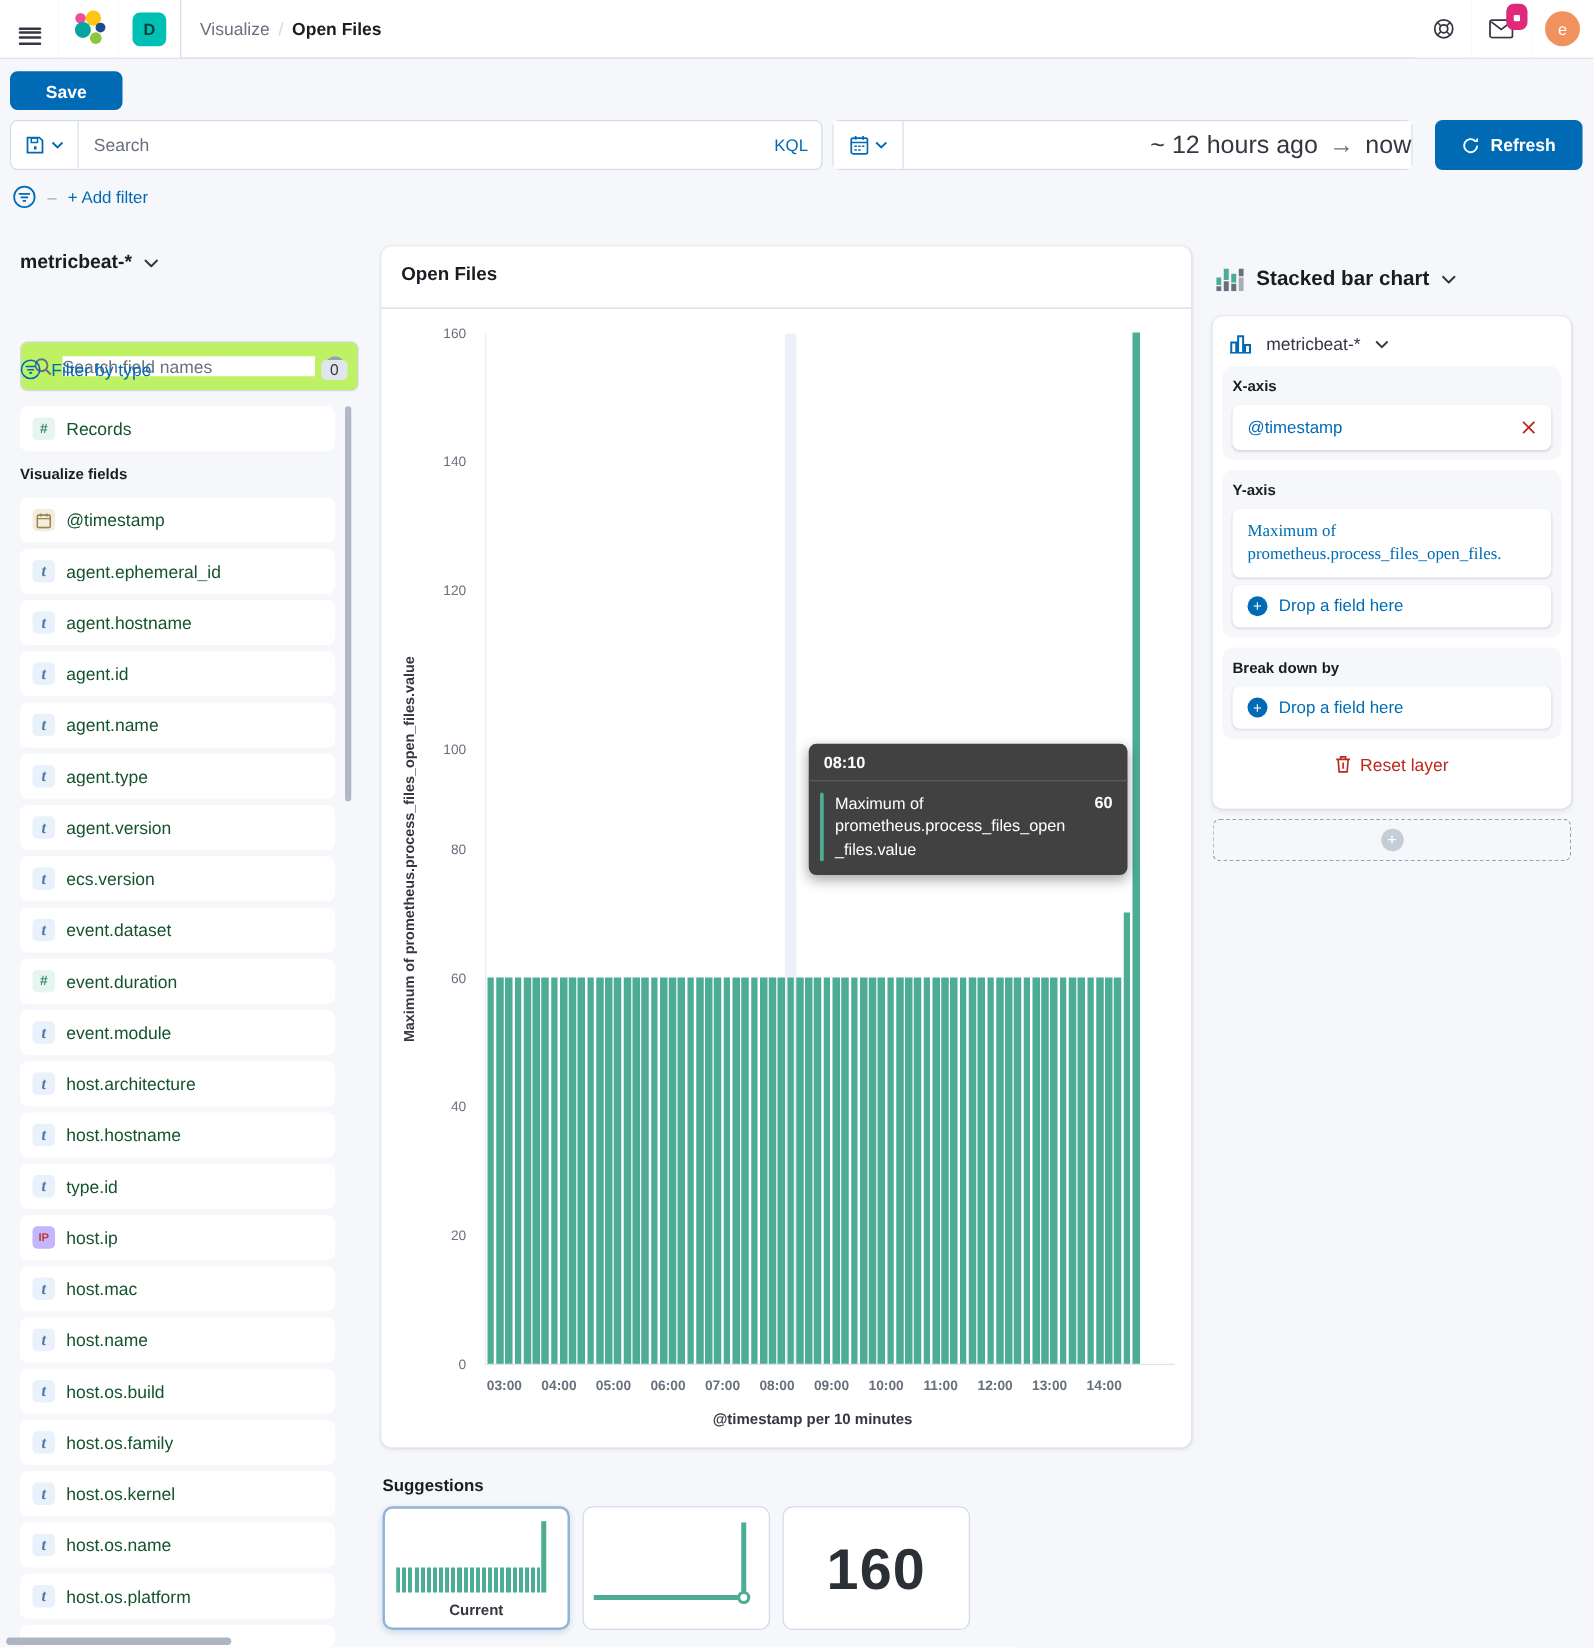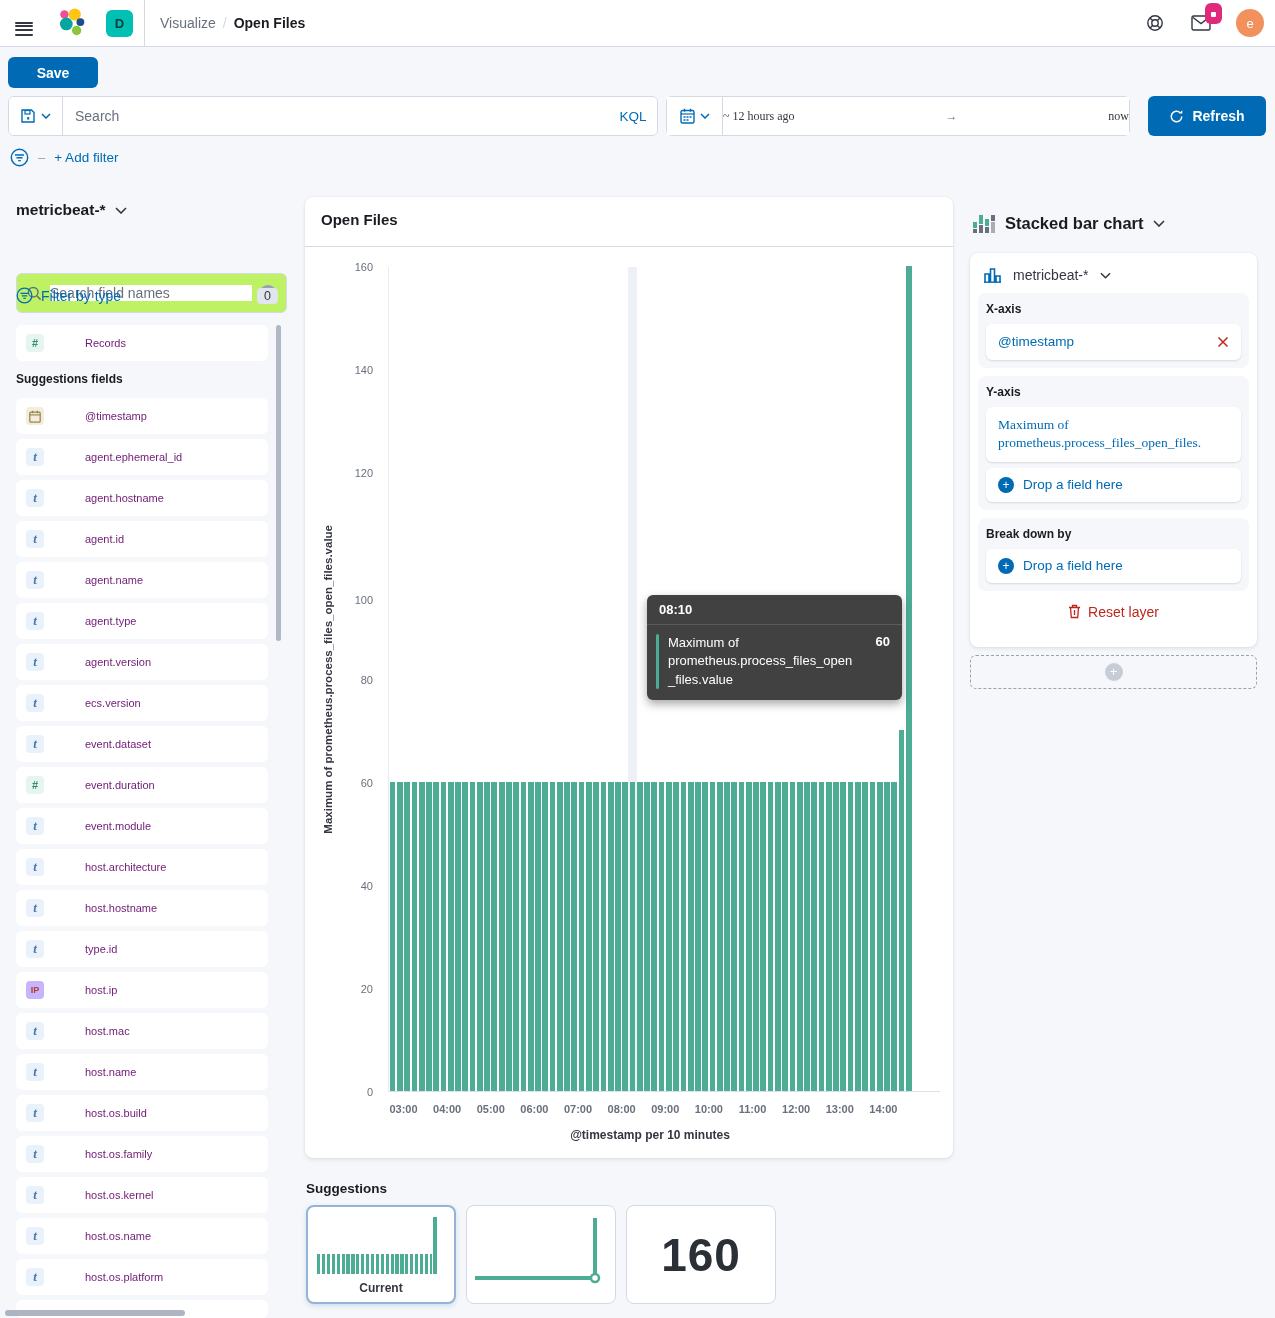"~ 12 hours ago" .time-txt { font-family: Liberation Serif, serif -> Liberation Sans, sans-serif; font-size: 12px -> 20px; justify-content: space-between -> flex-end }
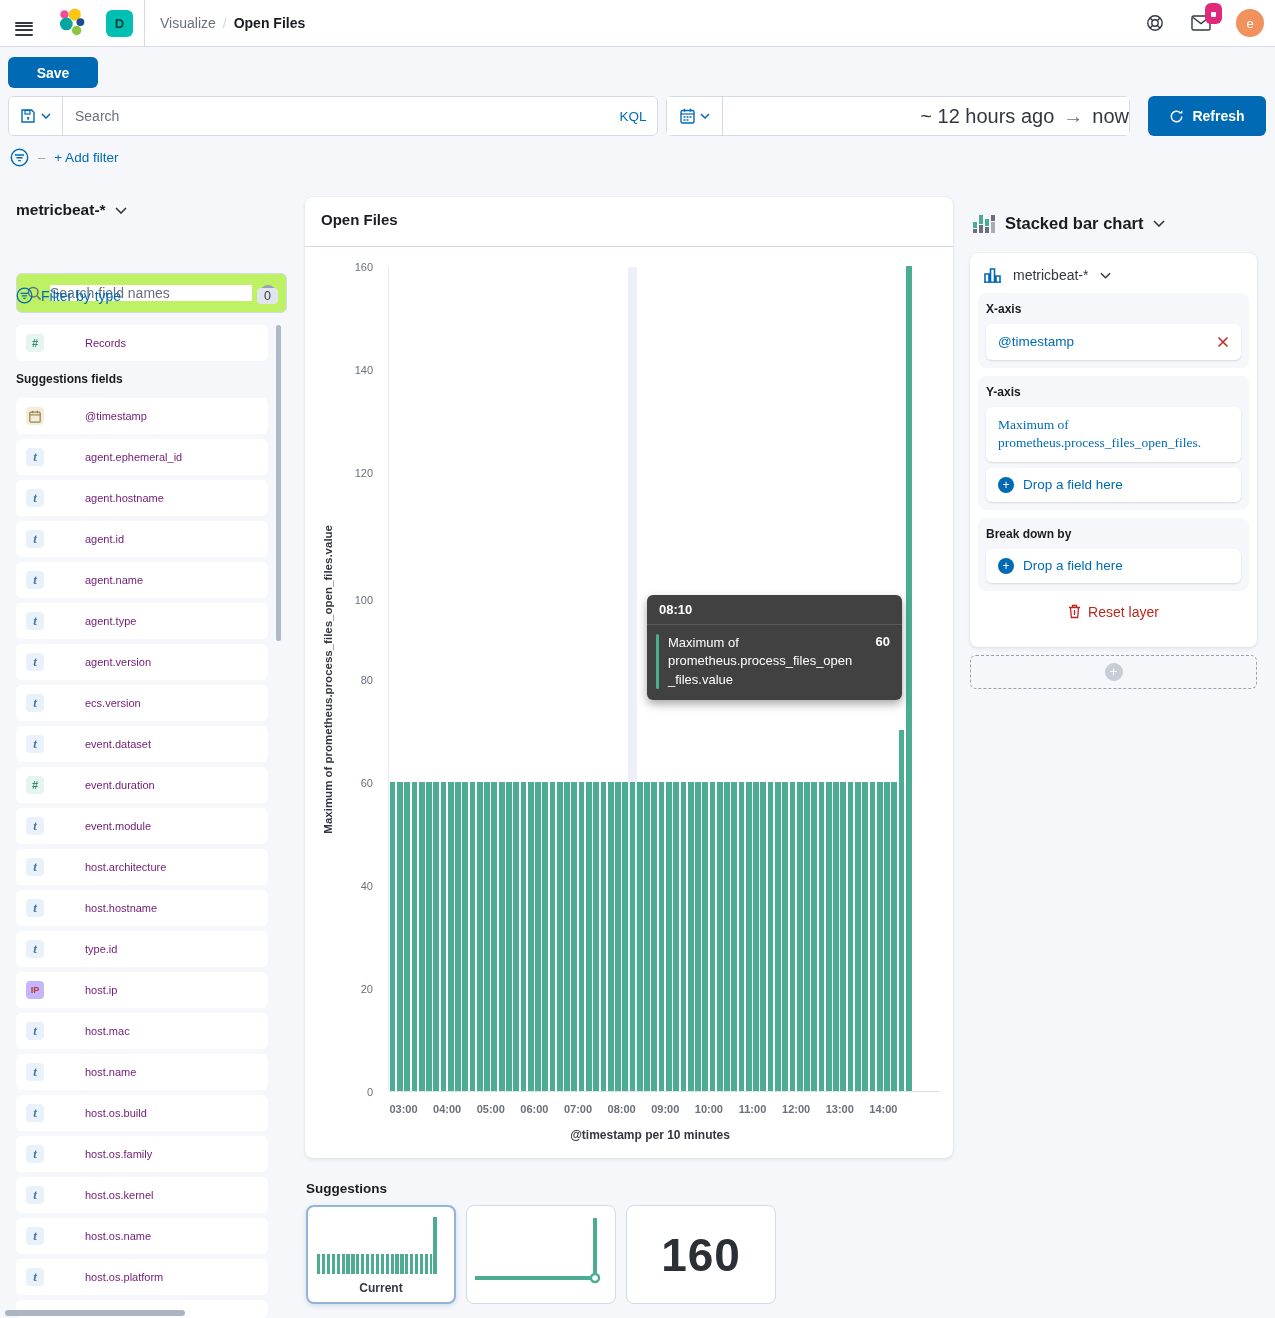"Records" .fname { color: #701a75 -> #14532d; font-size: 11px -> 14px; margin-left: 32px -> none }
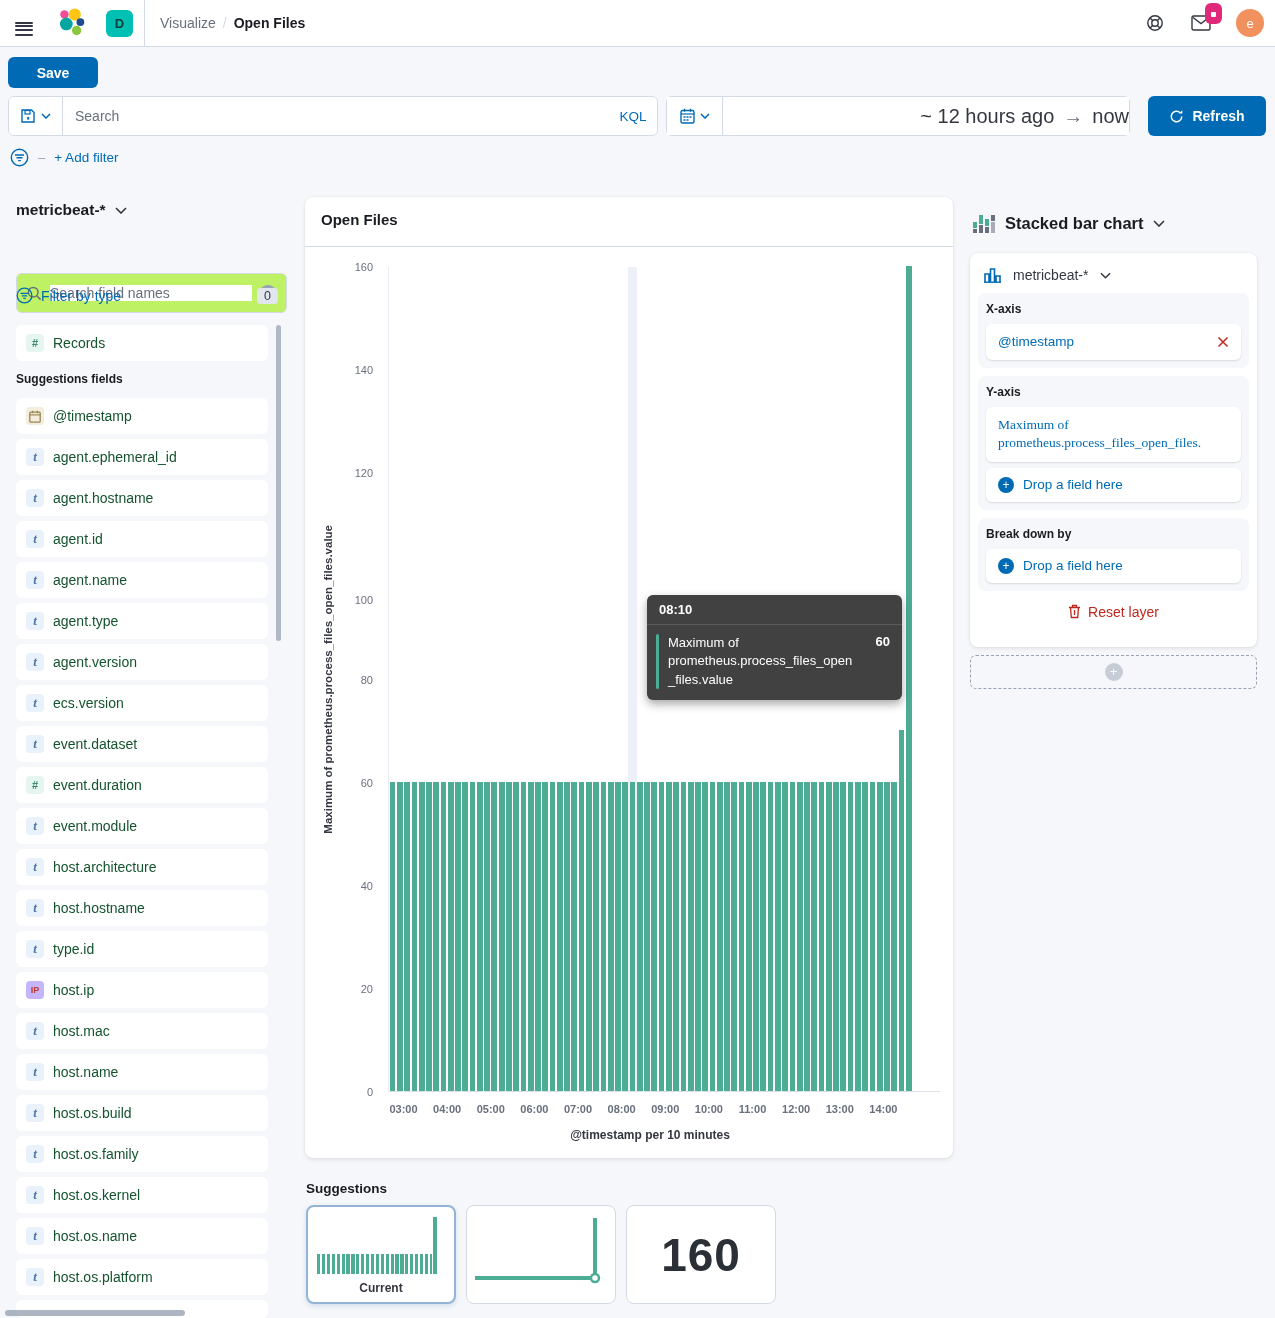"Suggestions fields" div.sec-hdr { text: Suggestions -> Visualize }
